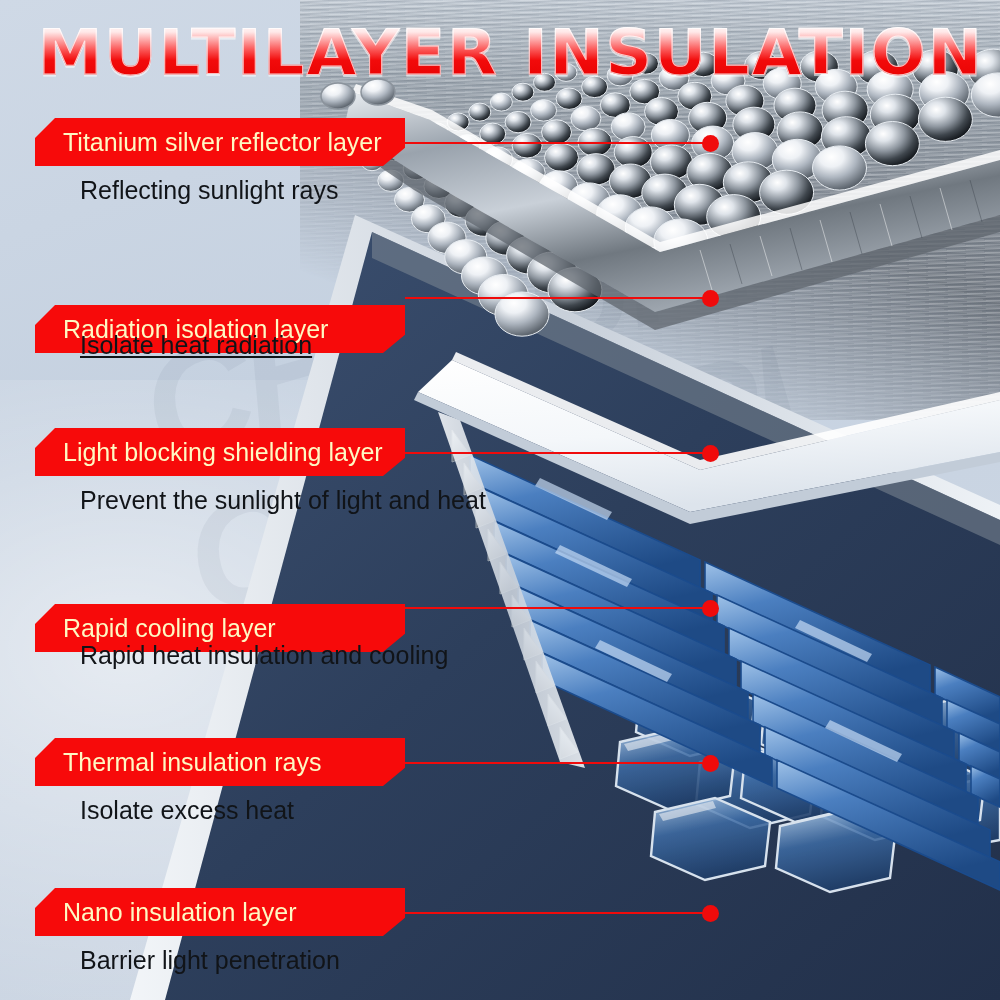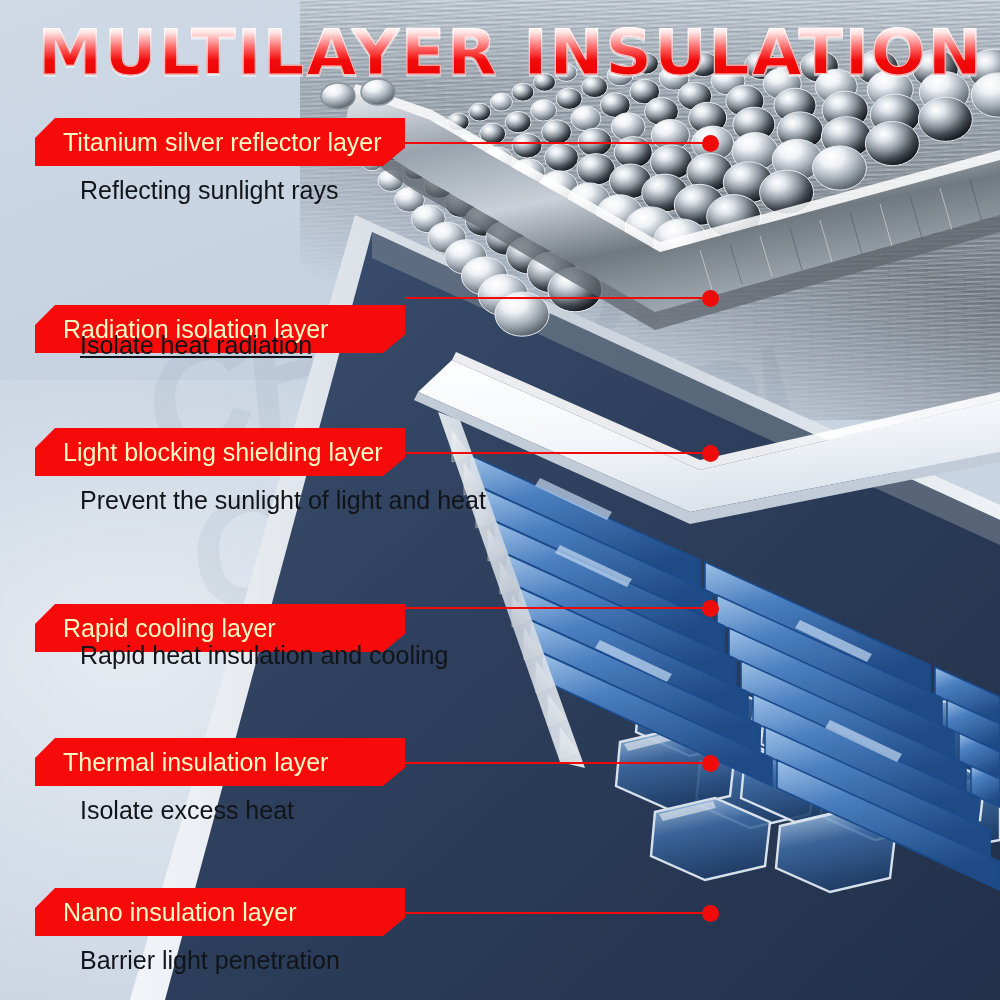"Thermal insulation layer" span { text: layer -> rays }
